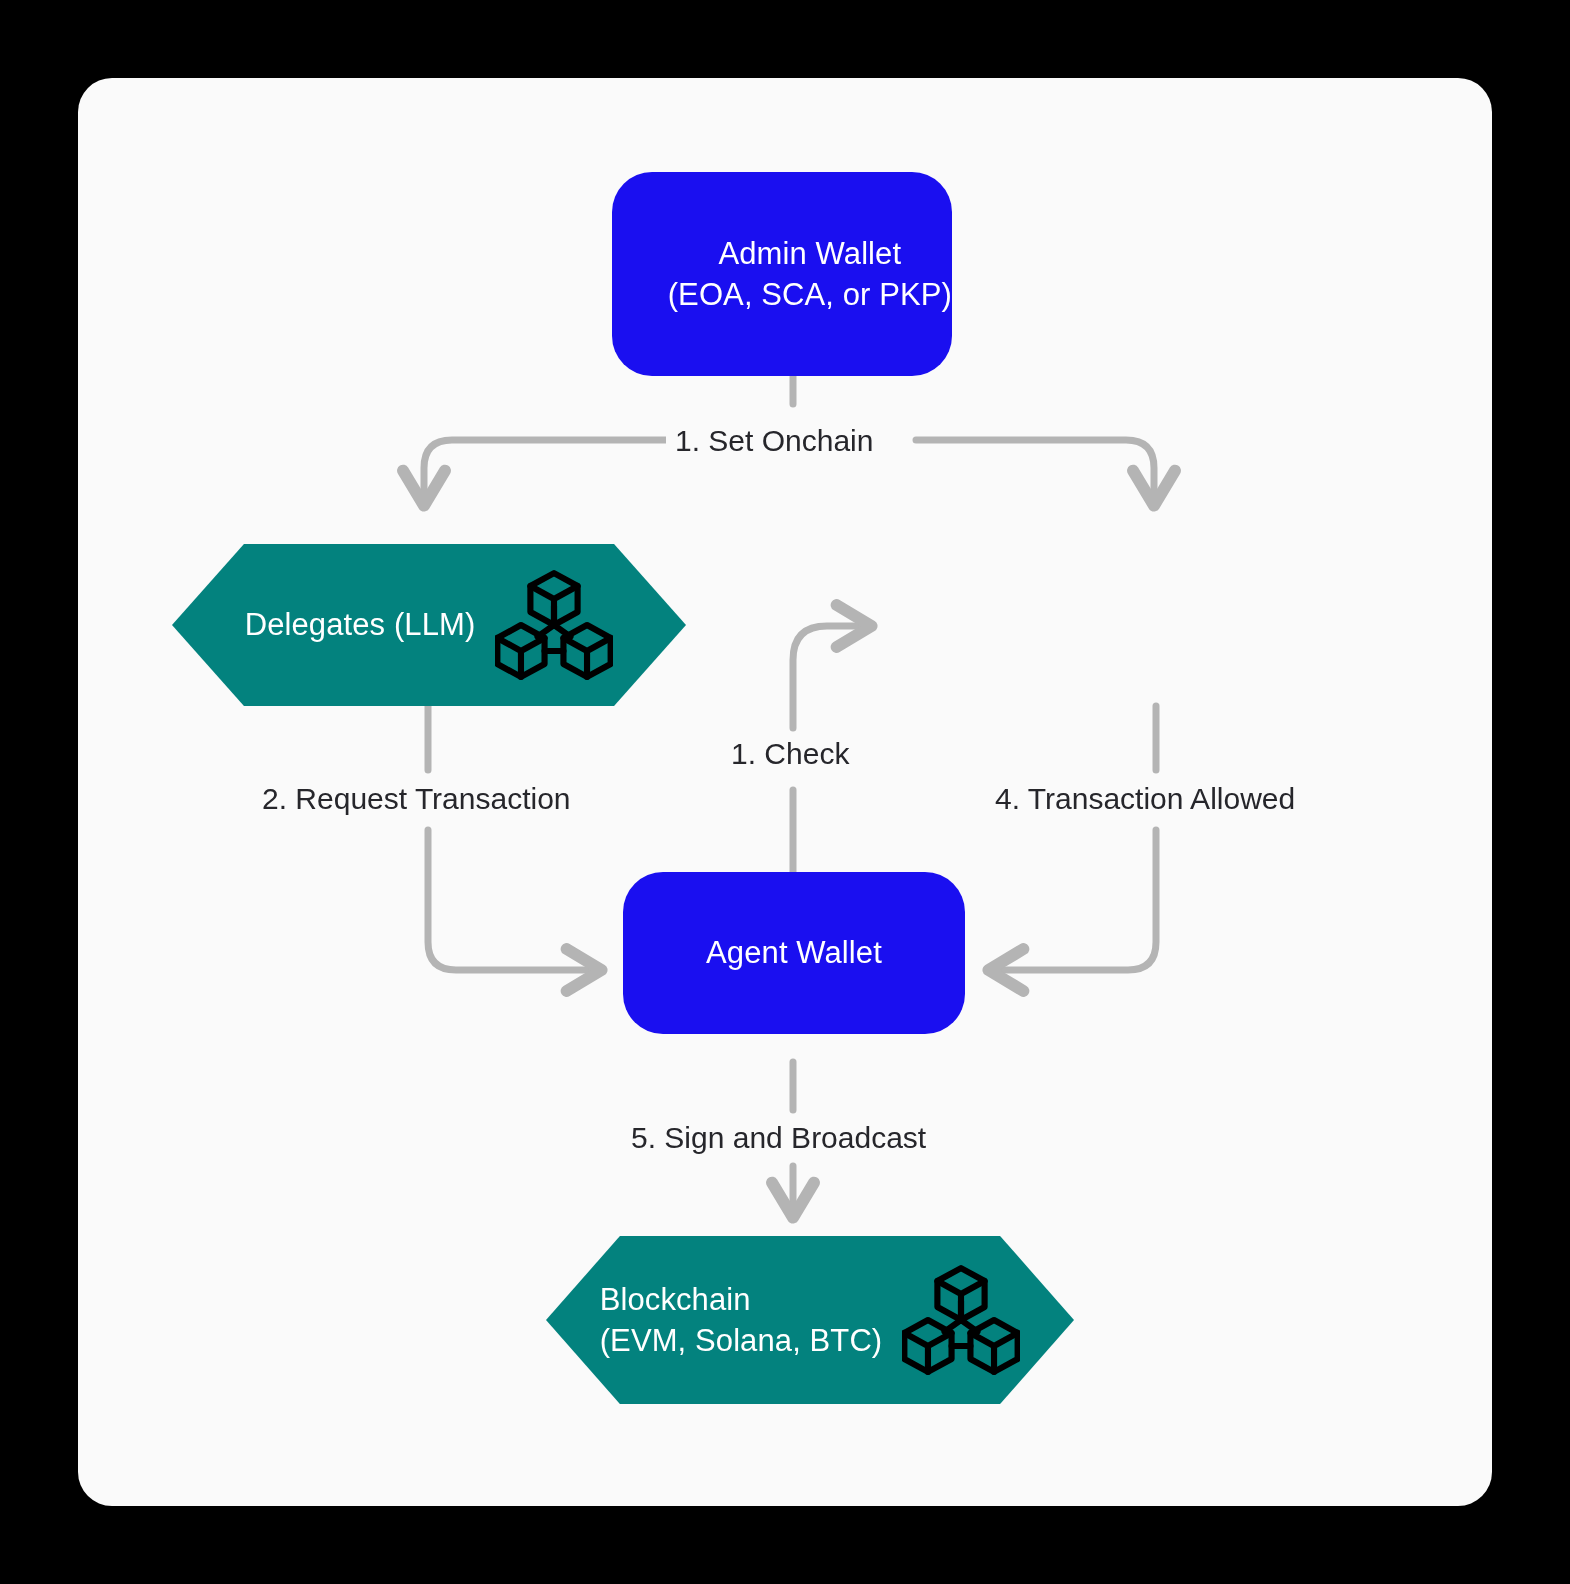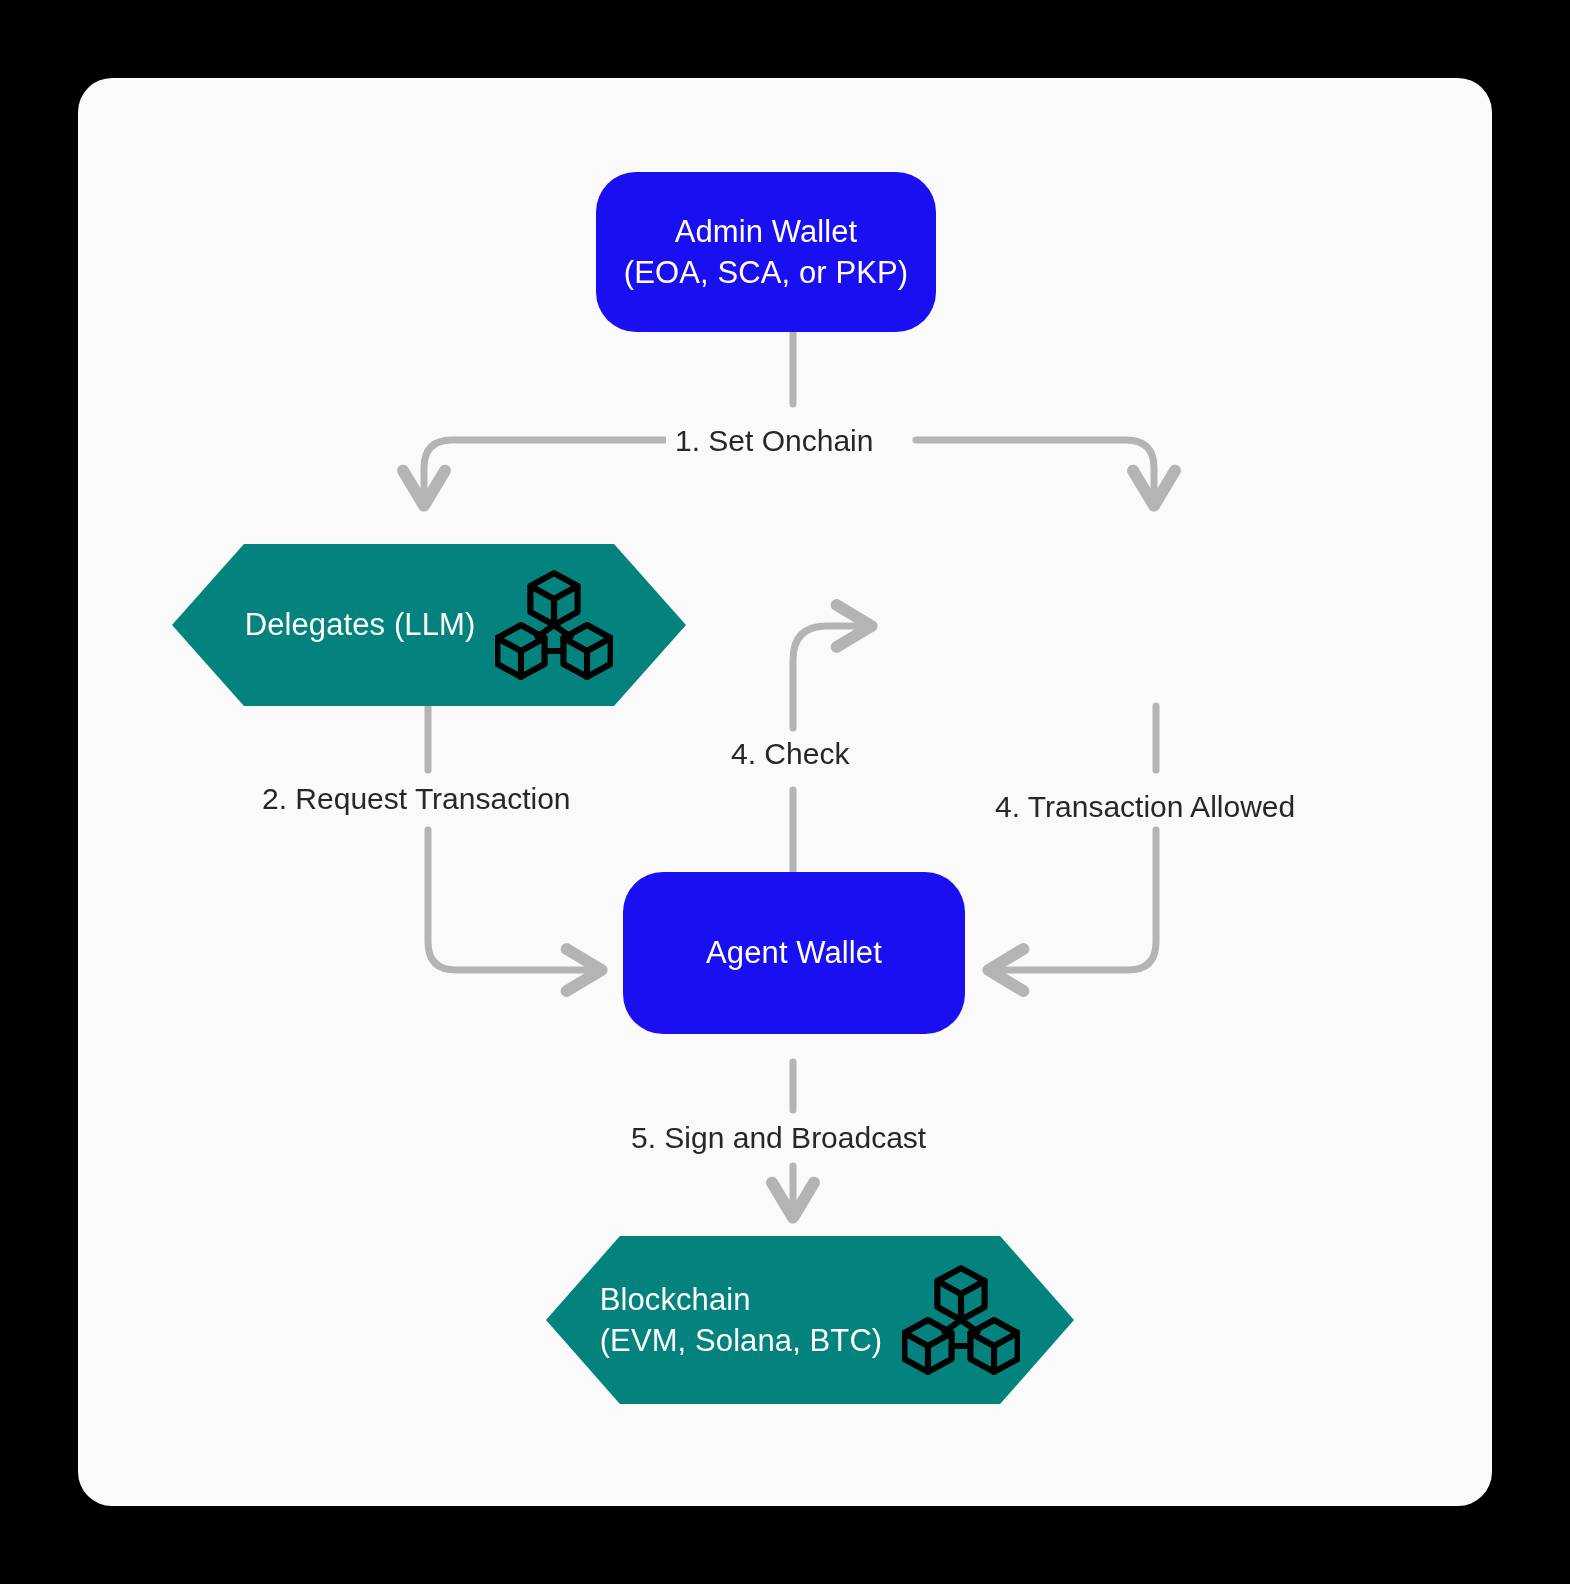"Admin Wallet" div.node { height: 160px -> 204px; justify-content: none -> flex-end; left: 596px -> 612px }
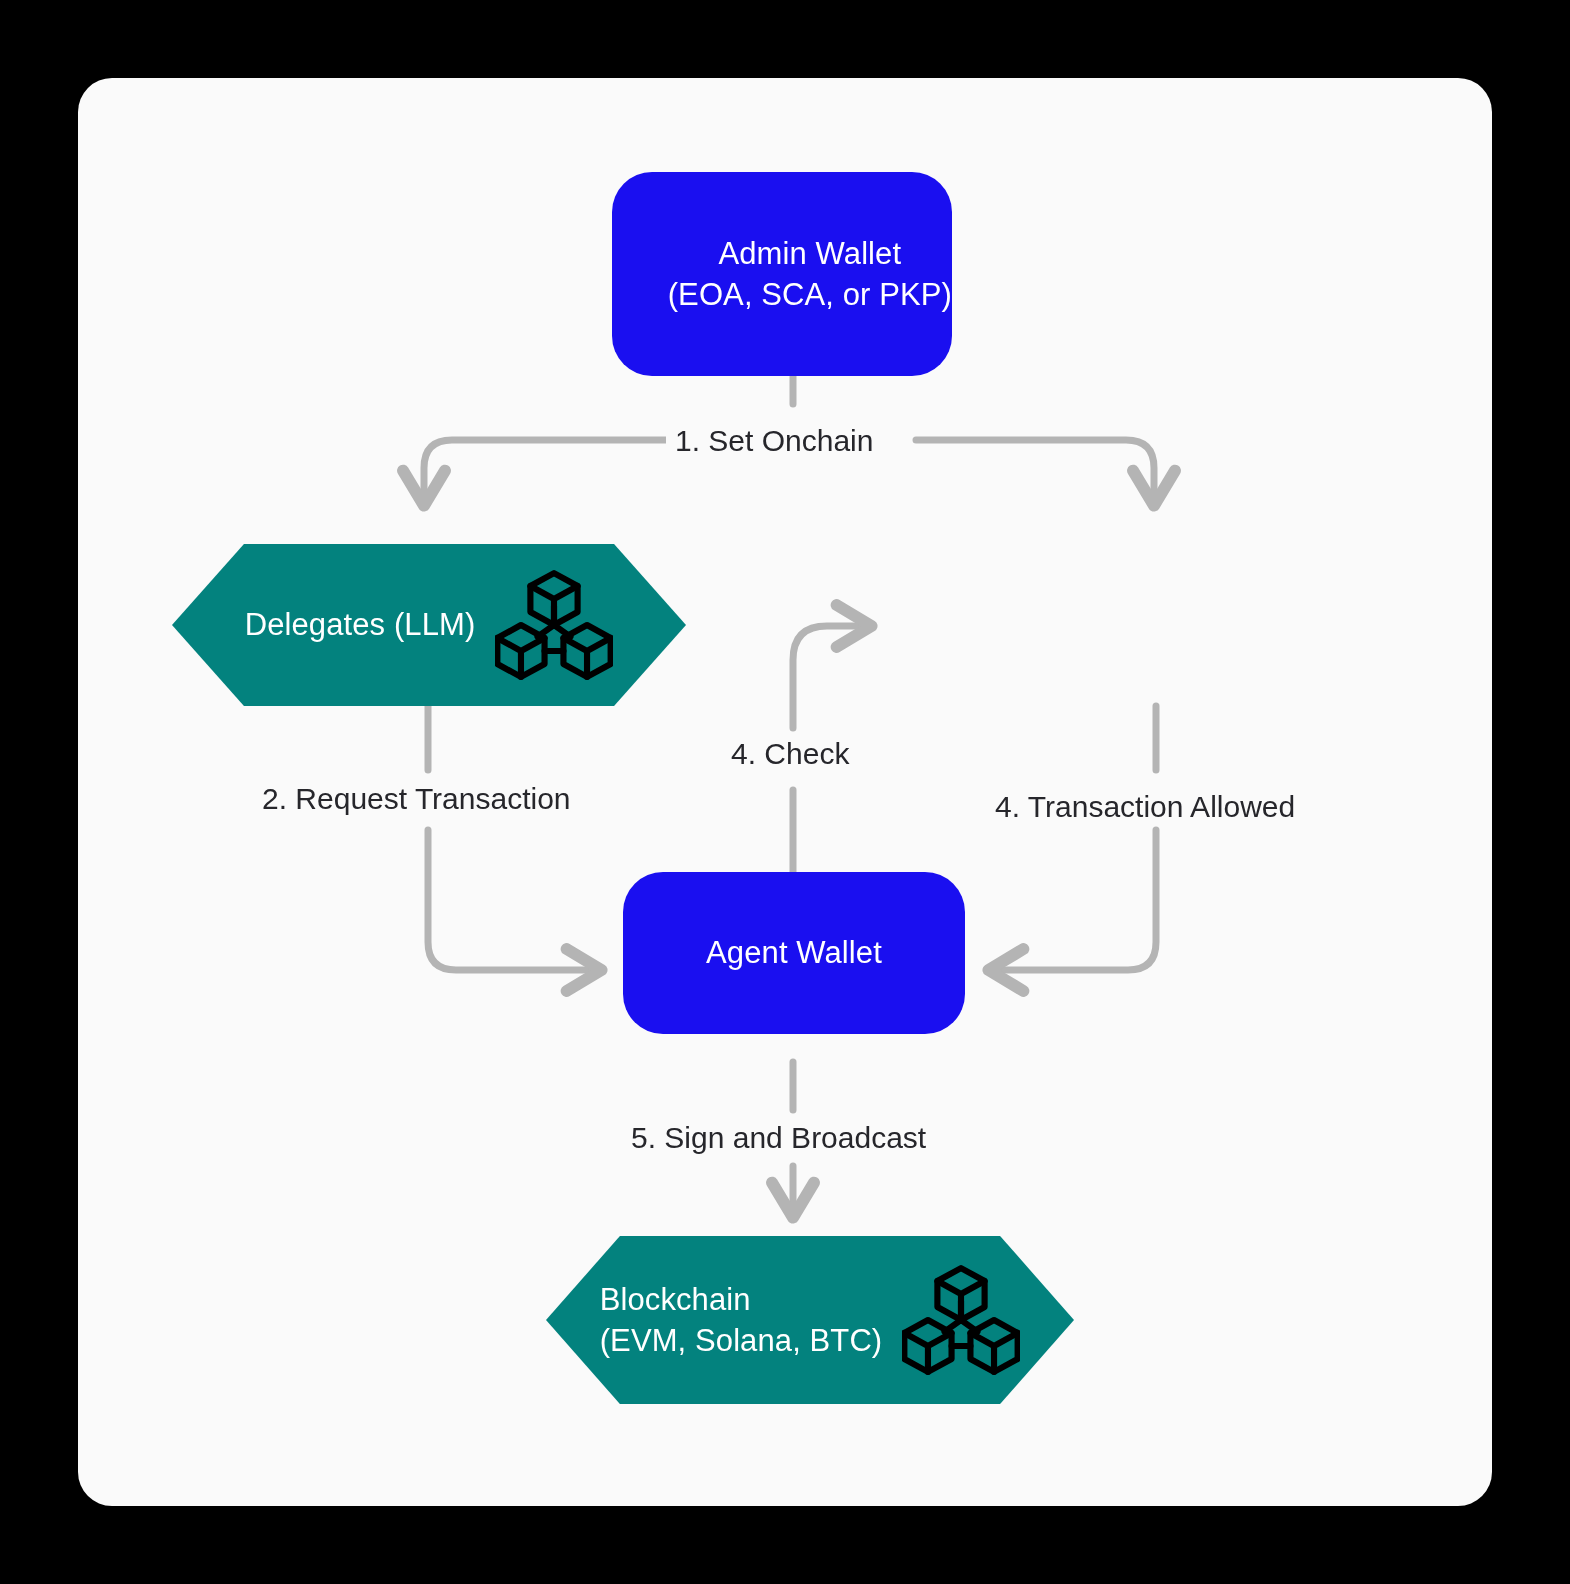"4. Check" div.edge-label { text: 4 -> 1 }
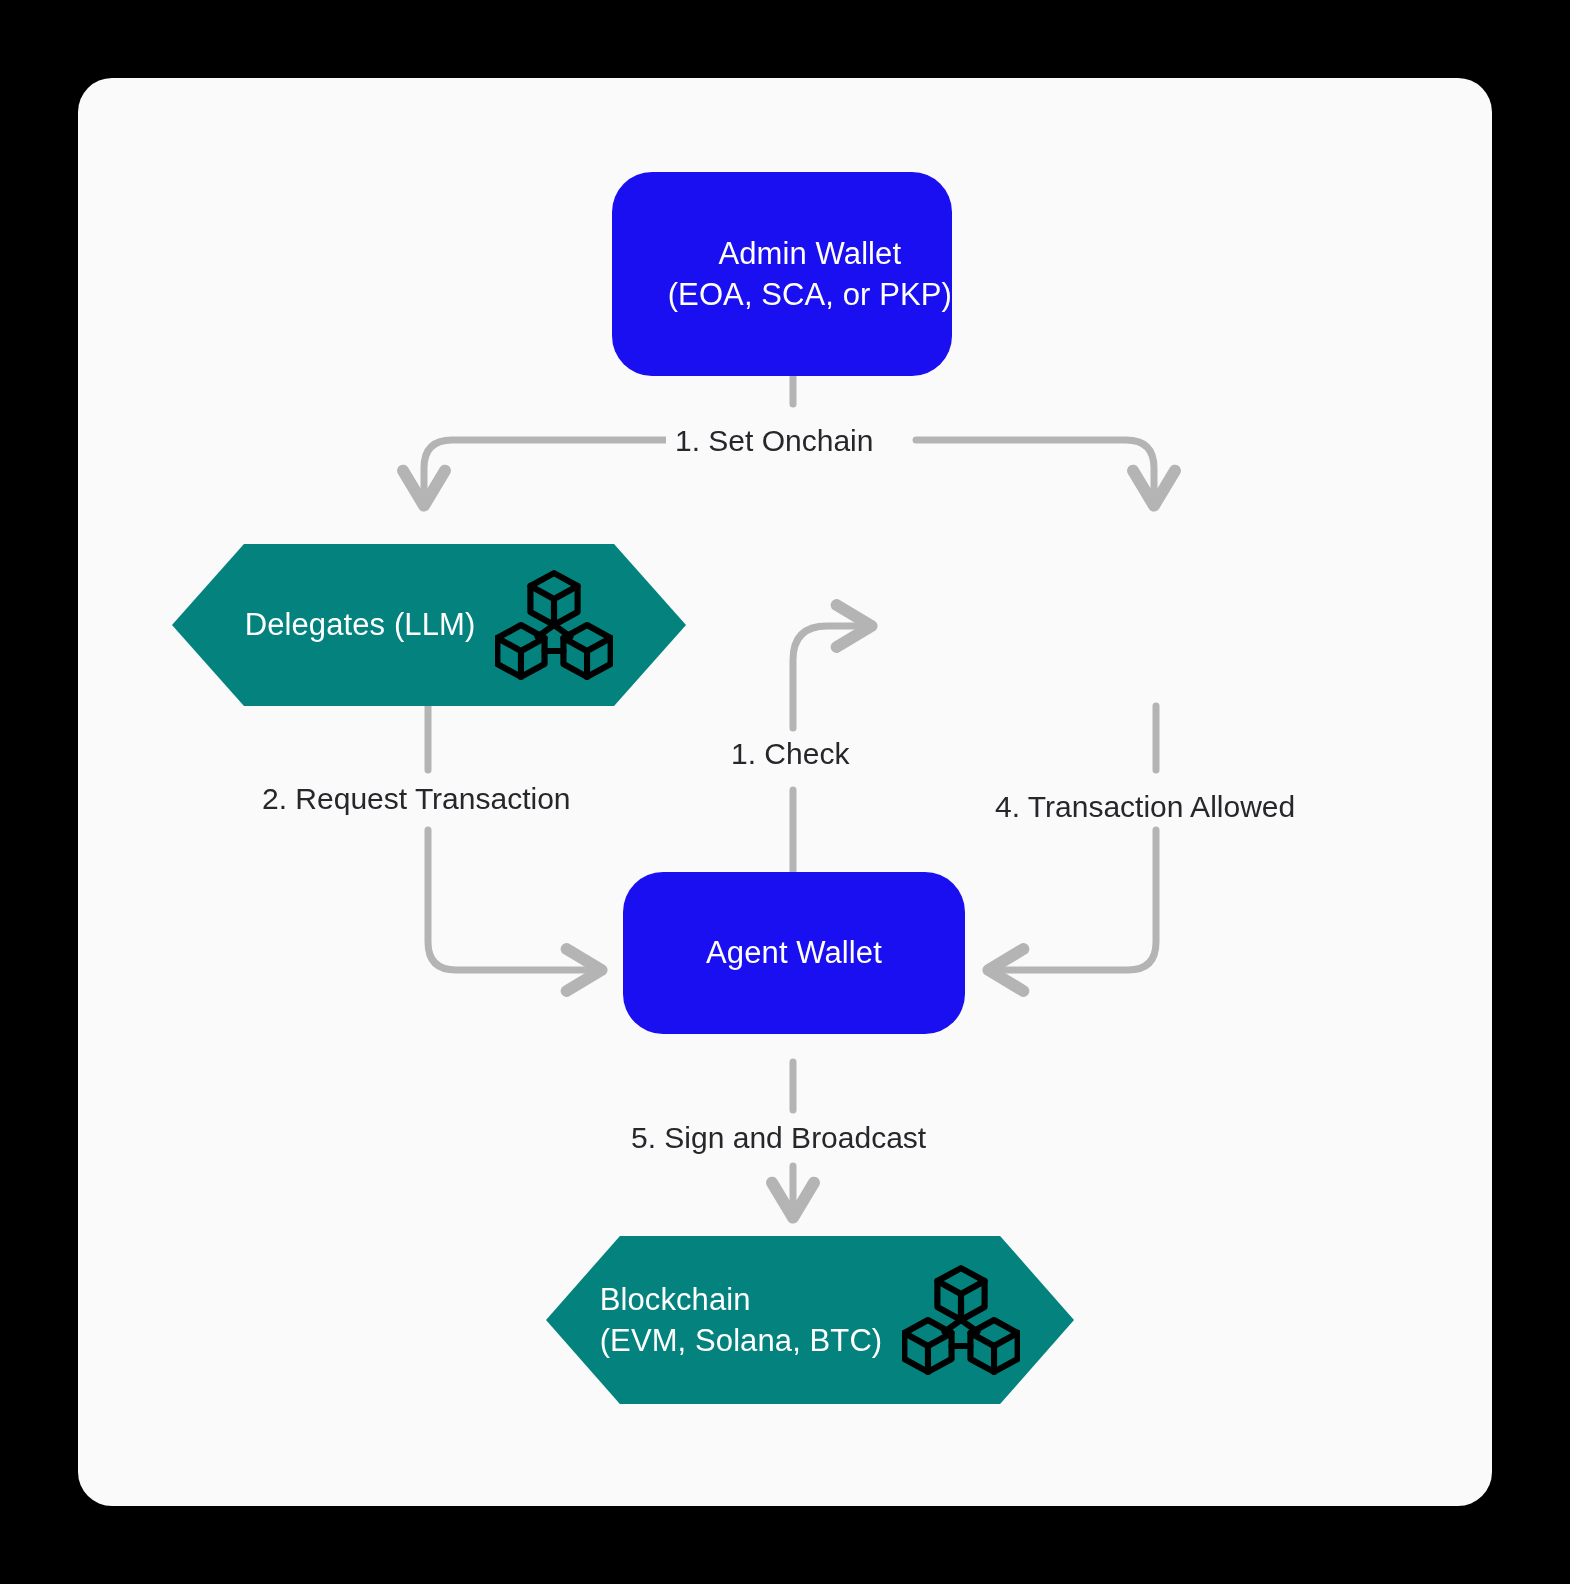"4. Transaction Allowed" div.edge-label { margin-top: 8px -> none }
